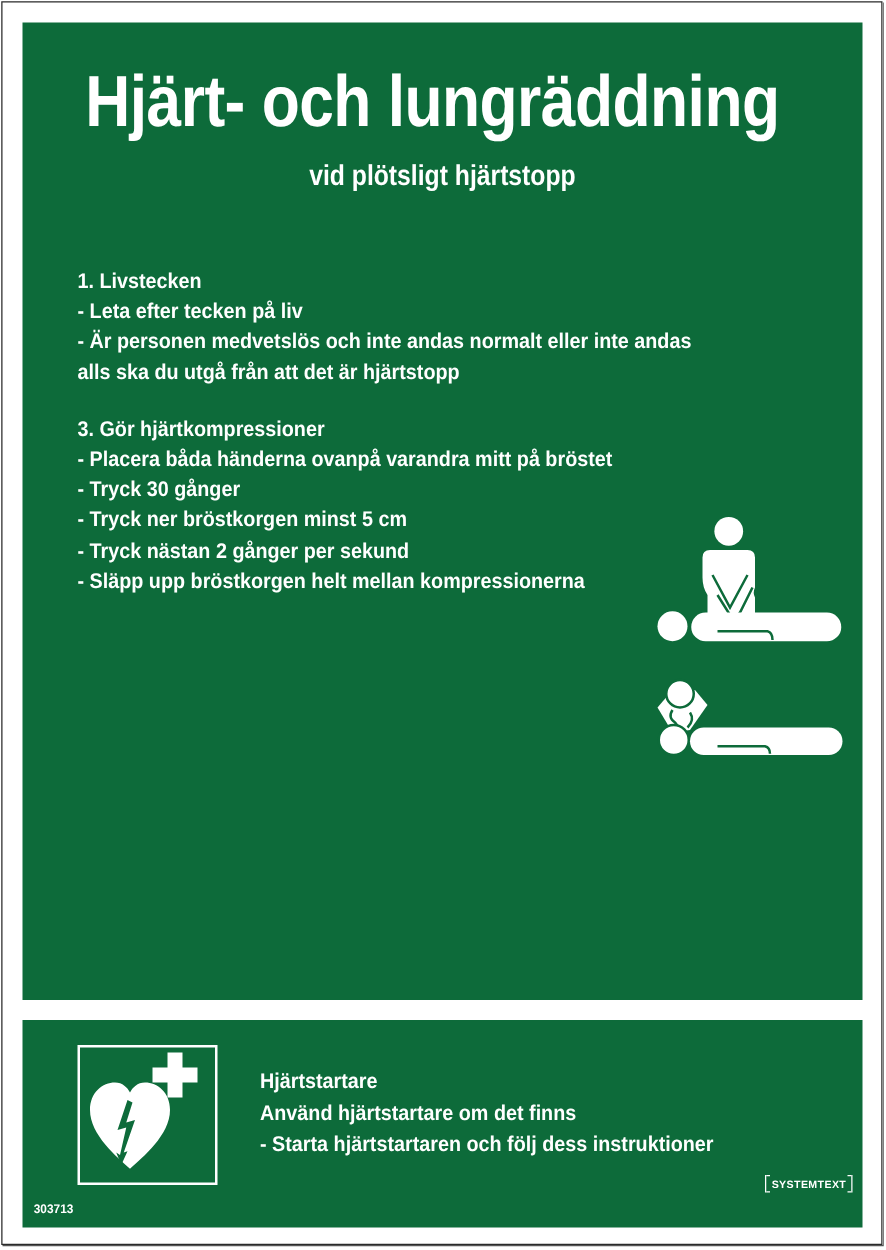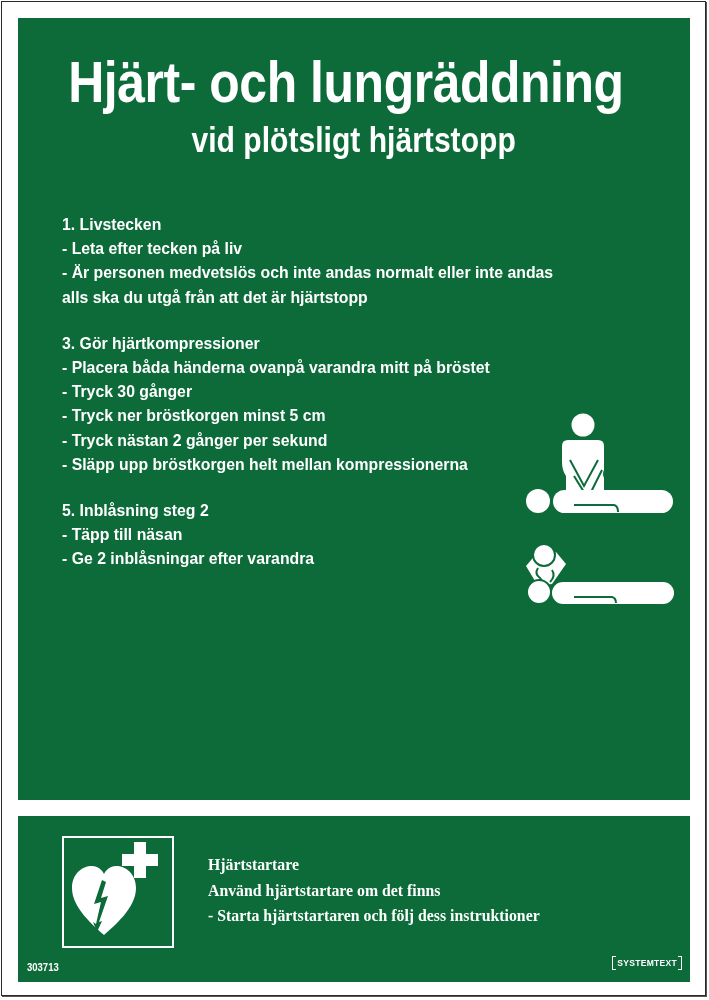"vid plötsligt hjärtstopp" .subtitle { font-size: 35px -> 23px }
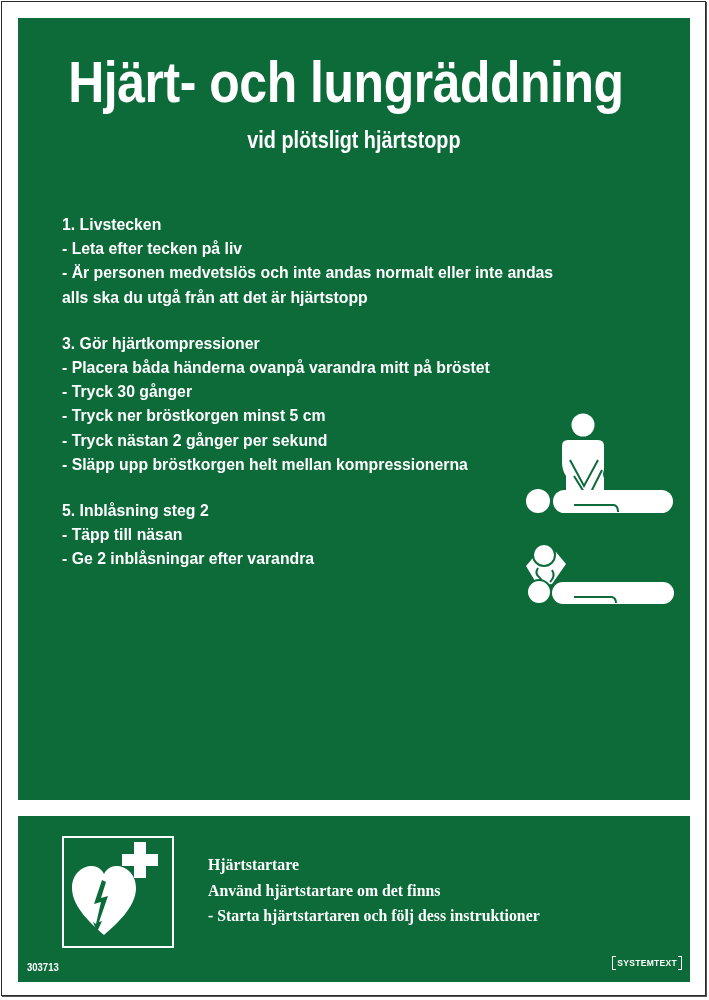"5. Inblåsning steg 2" div.step { html: <div> <div>5. Inblåsning steg 2</div> <div>- Täpp till näsan</div> <div>- Ge 2 inblåsningar efter varandra</div> </div> -> none }
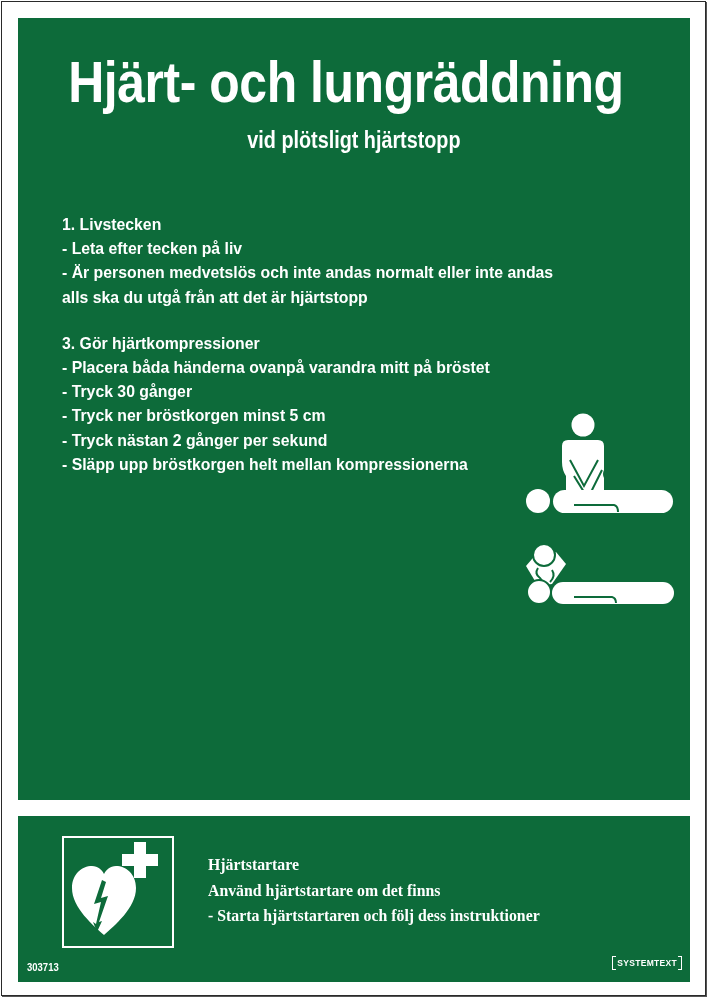"Hjärtstartare" .aed-text { font-family: Liberation Serif, serif -> none }
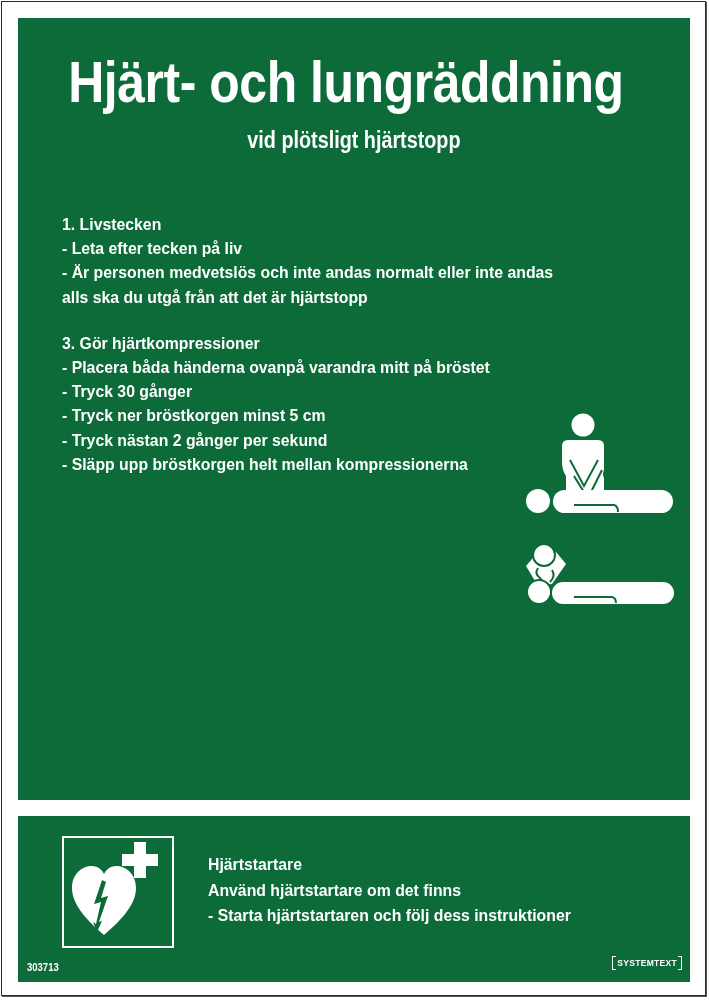"SYSTEMTEXT" .brand { top: 140px -> 124px }
